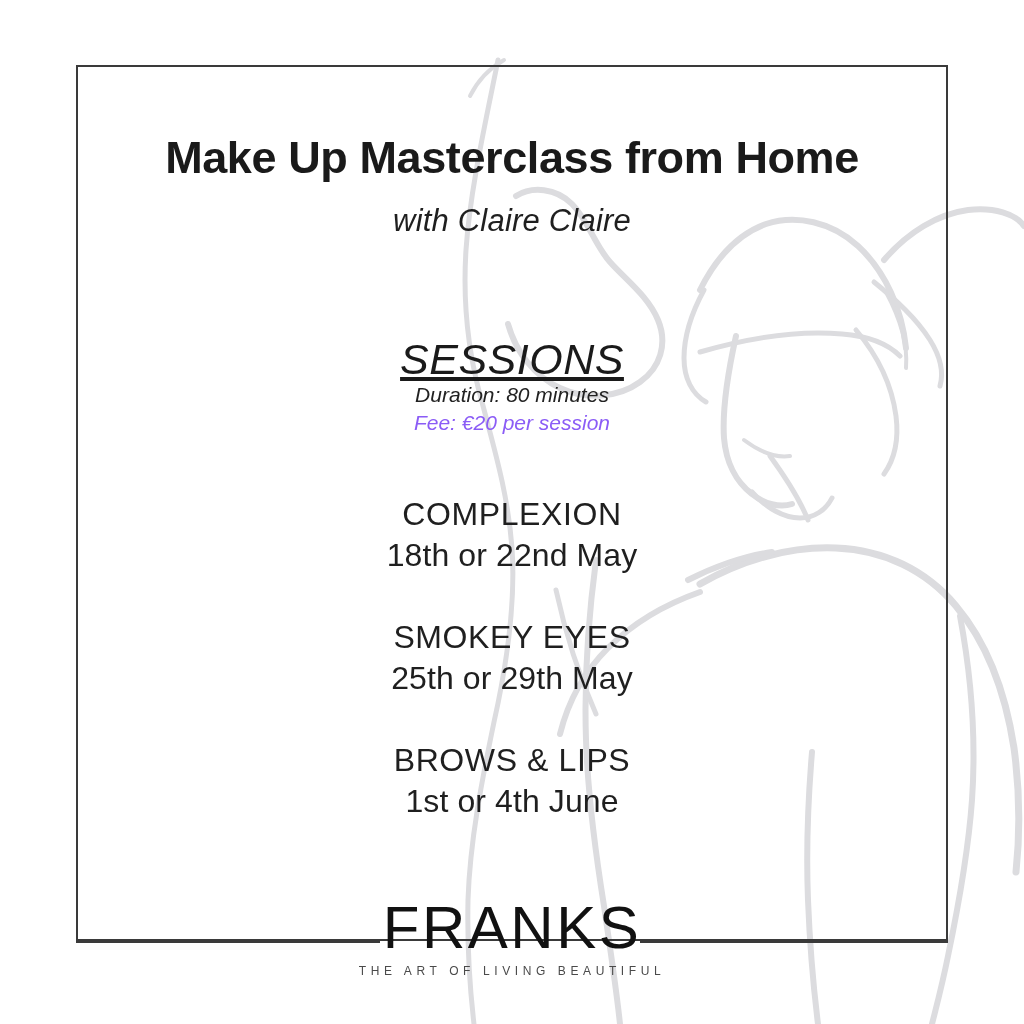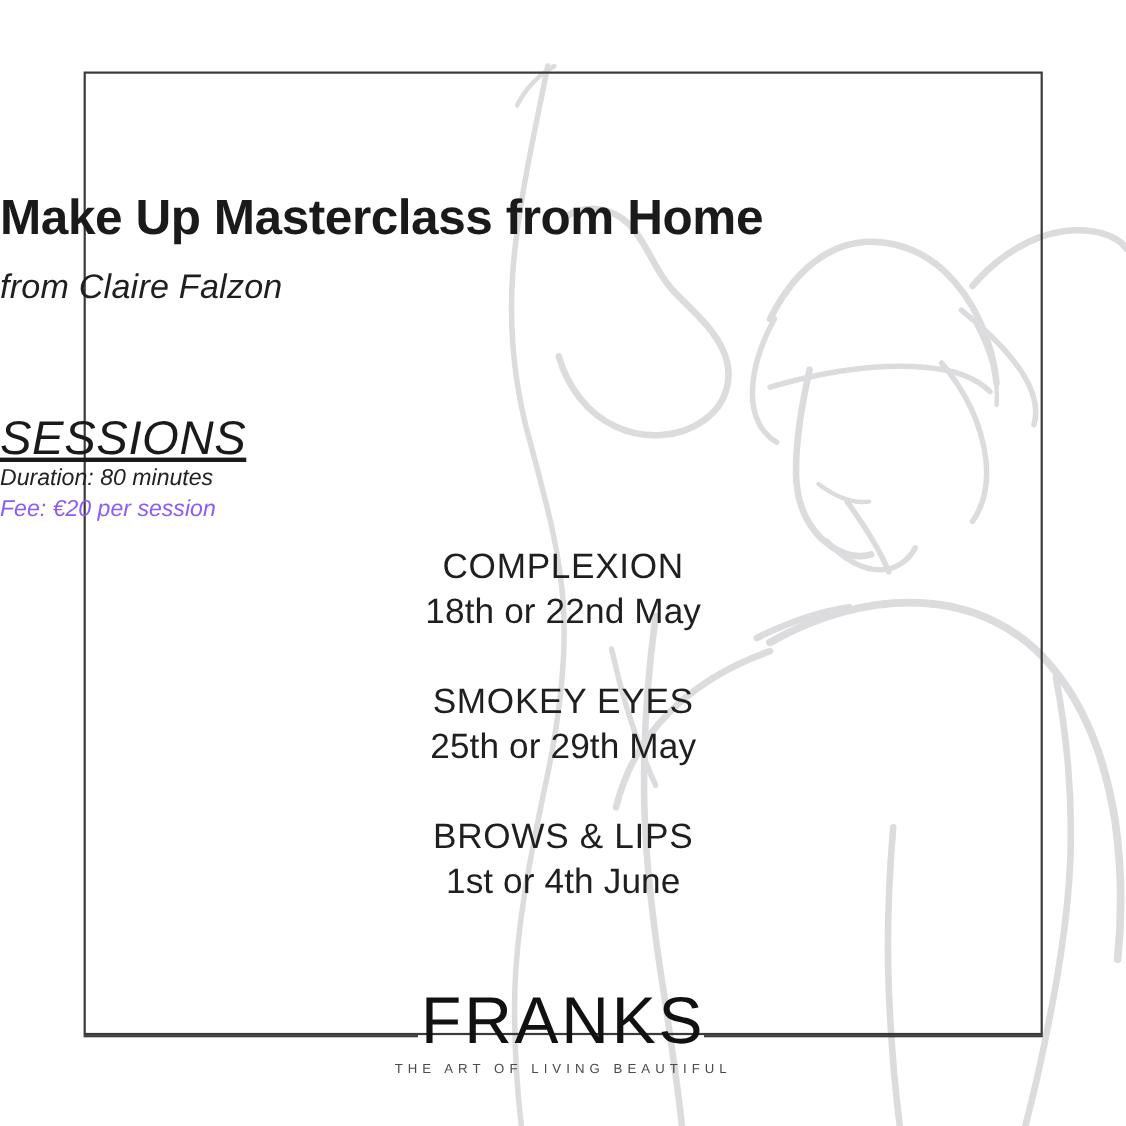"Make Up Masterclass from Home" .centered { margin-top: 40px -> none; text-align: none -> center }
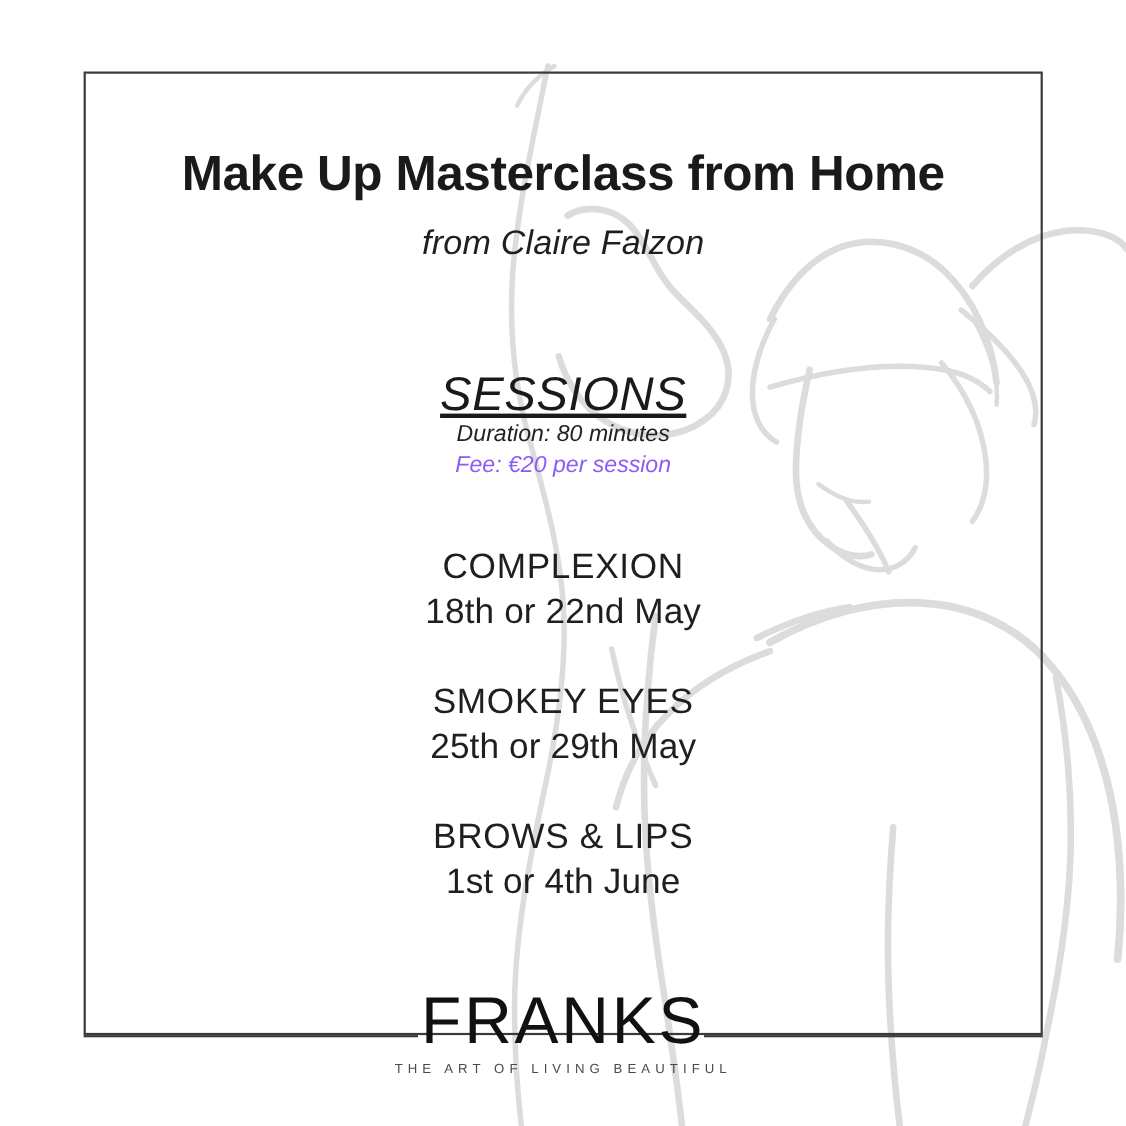"from Claire Falzon" div.centered { text: from Claire Falzon -> with Claire Claire }
